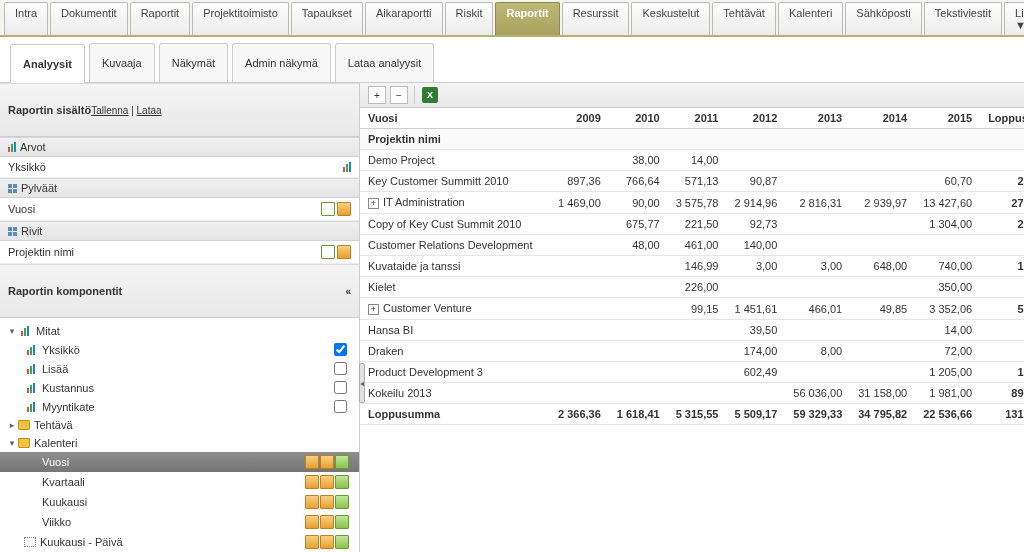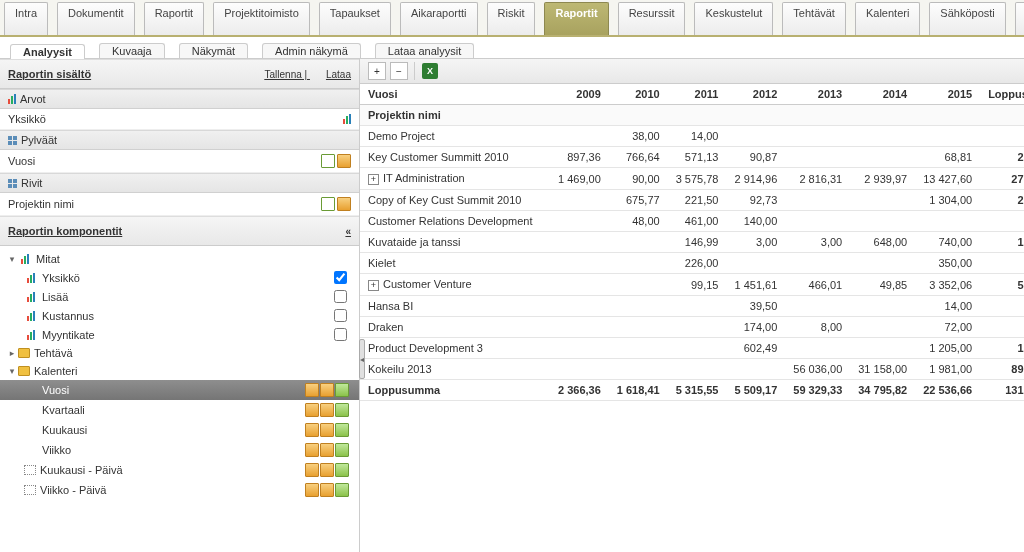"Intra" .topnav .tab { margin-right: 9px -> 2px }
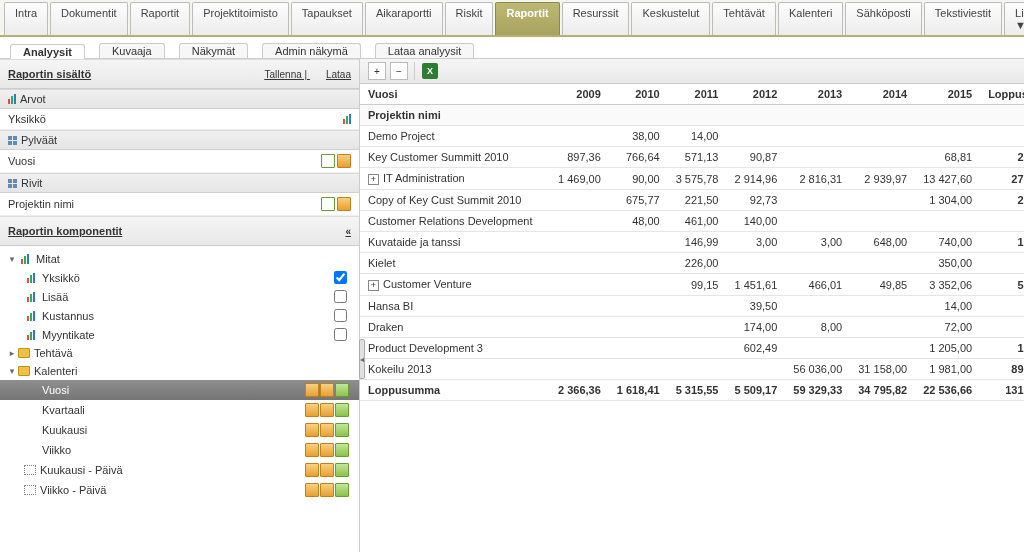"Analyysit" .subnav .subtab { margin-right: 14px -> 4px; padding: 1px 12px -> 13px 12px }
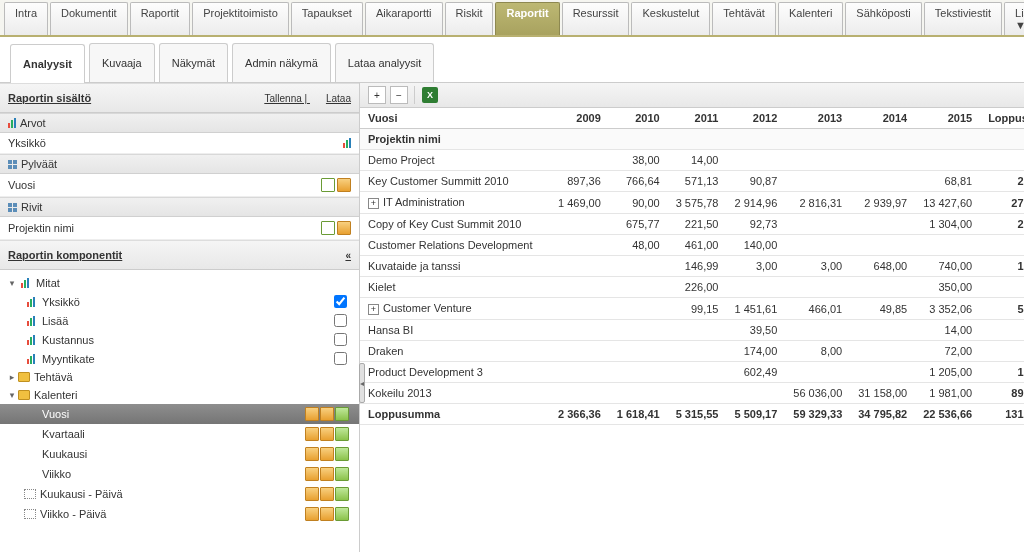"Raportin sisältö" .panel-header { justify-content: space-between -> flex-start; padding: 8px 8px -> 20px 8px; text-decoration: underline -> none }
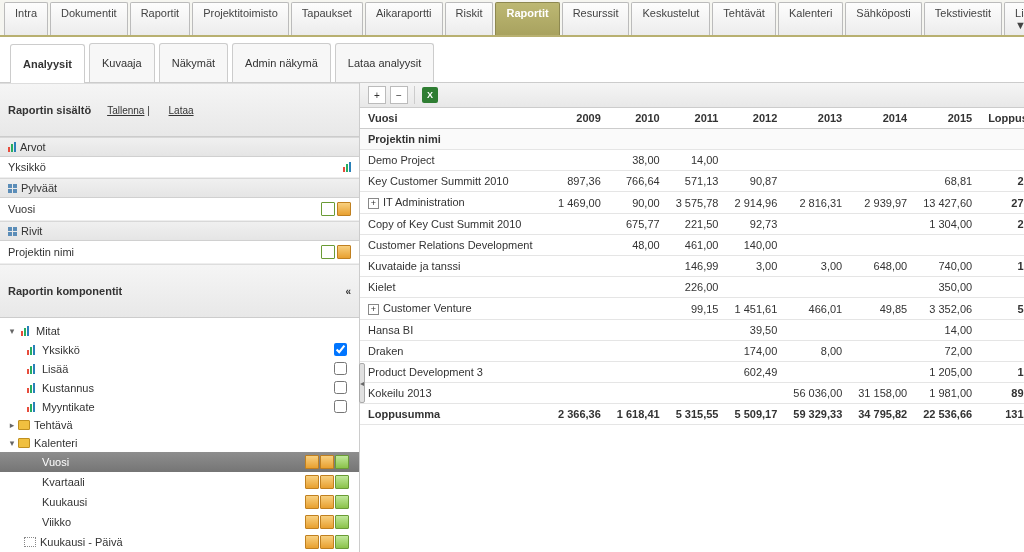"Tallenna" .panel-header .links a { margin-left: 16px -> none }
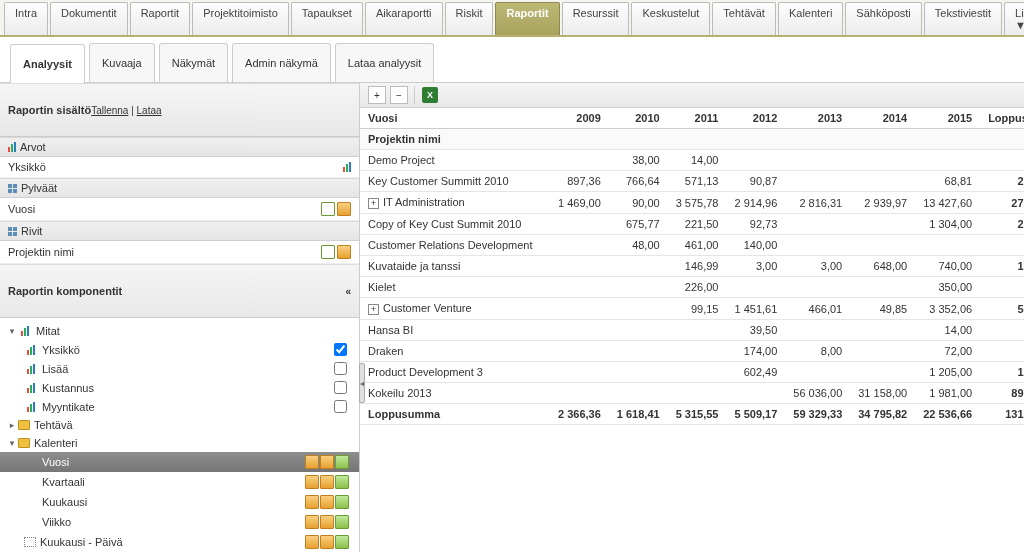"68,81" td { text: 68,81 -> 60,70 }
